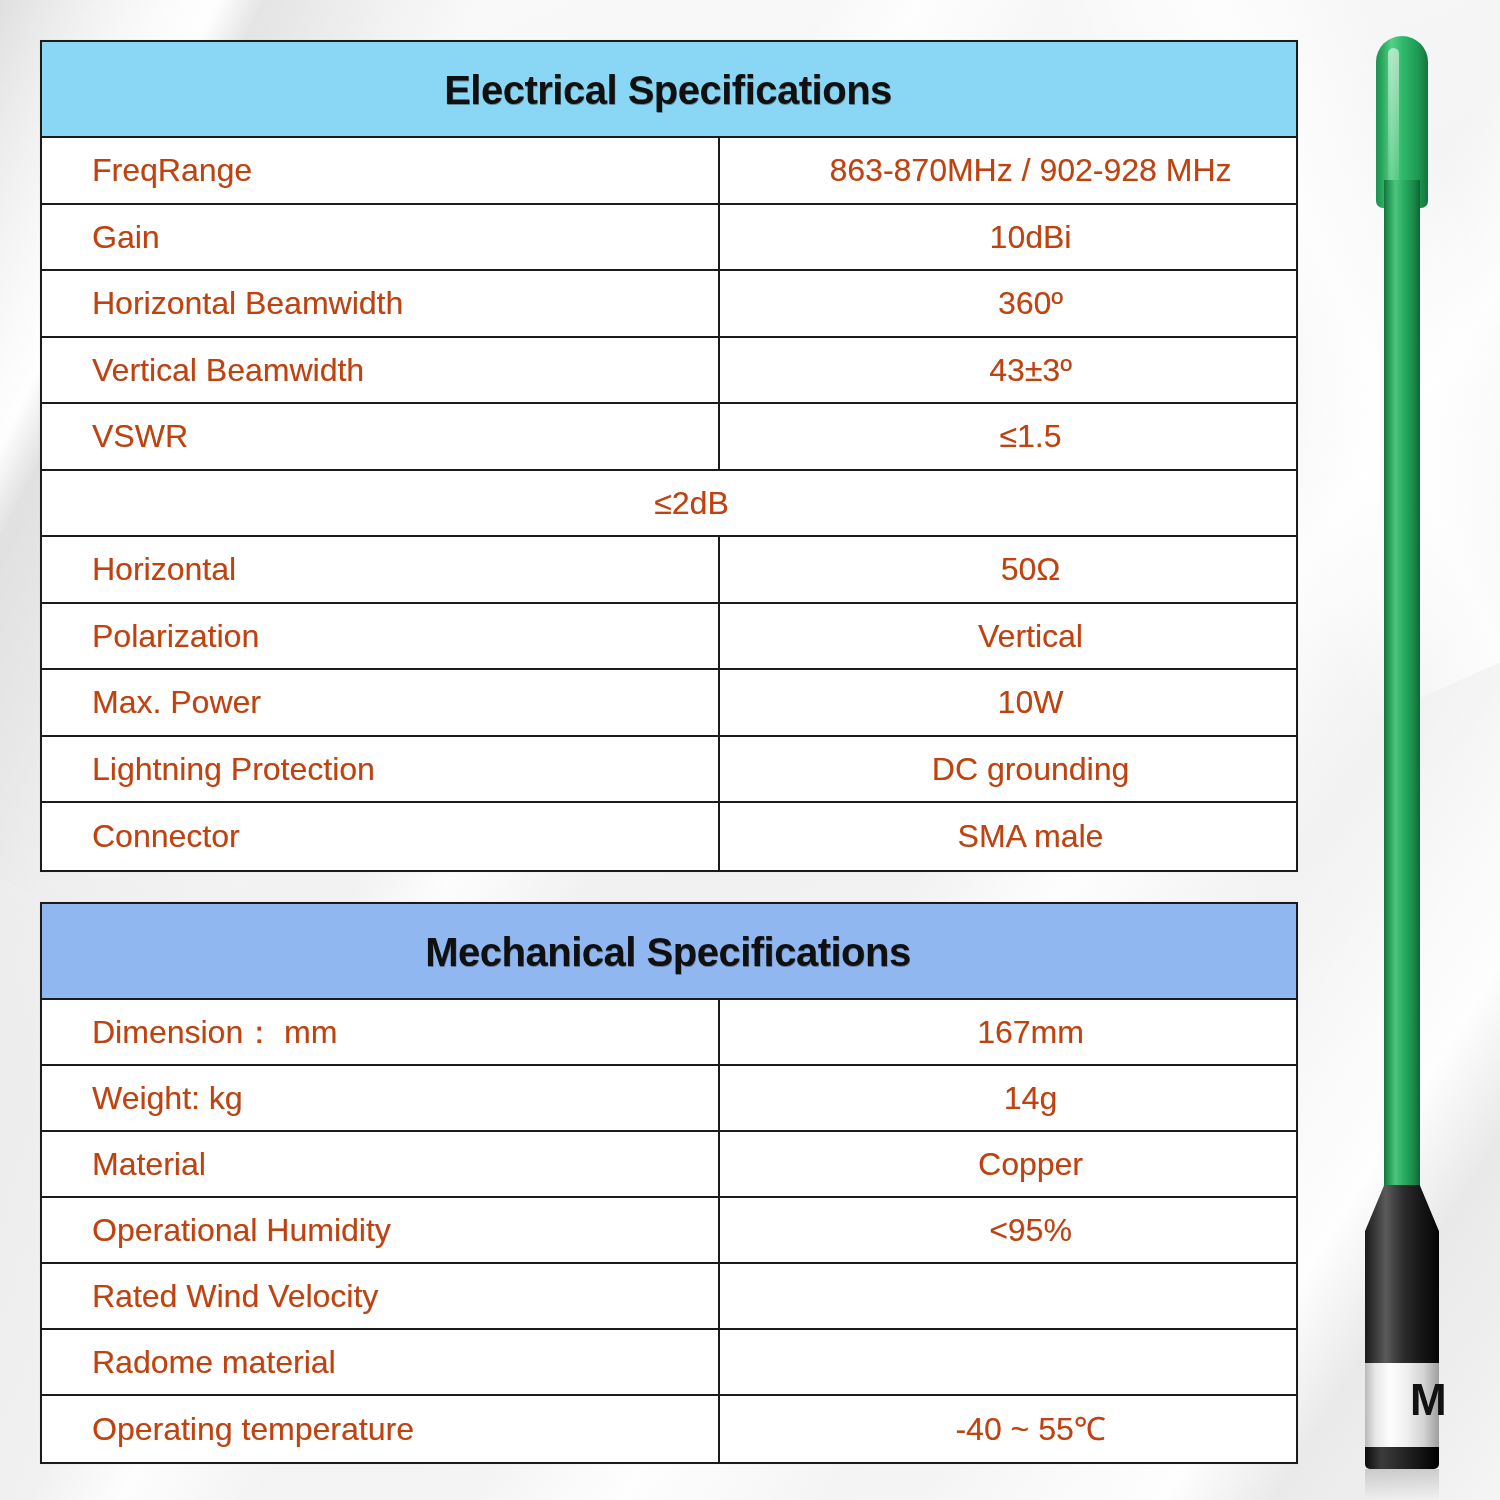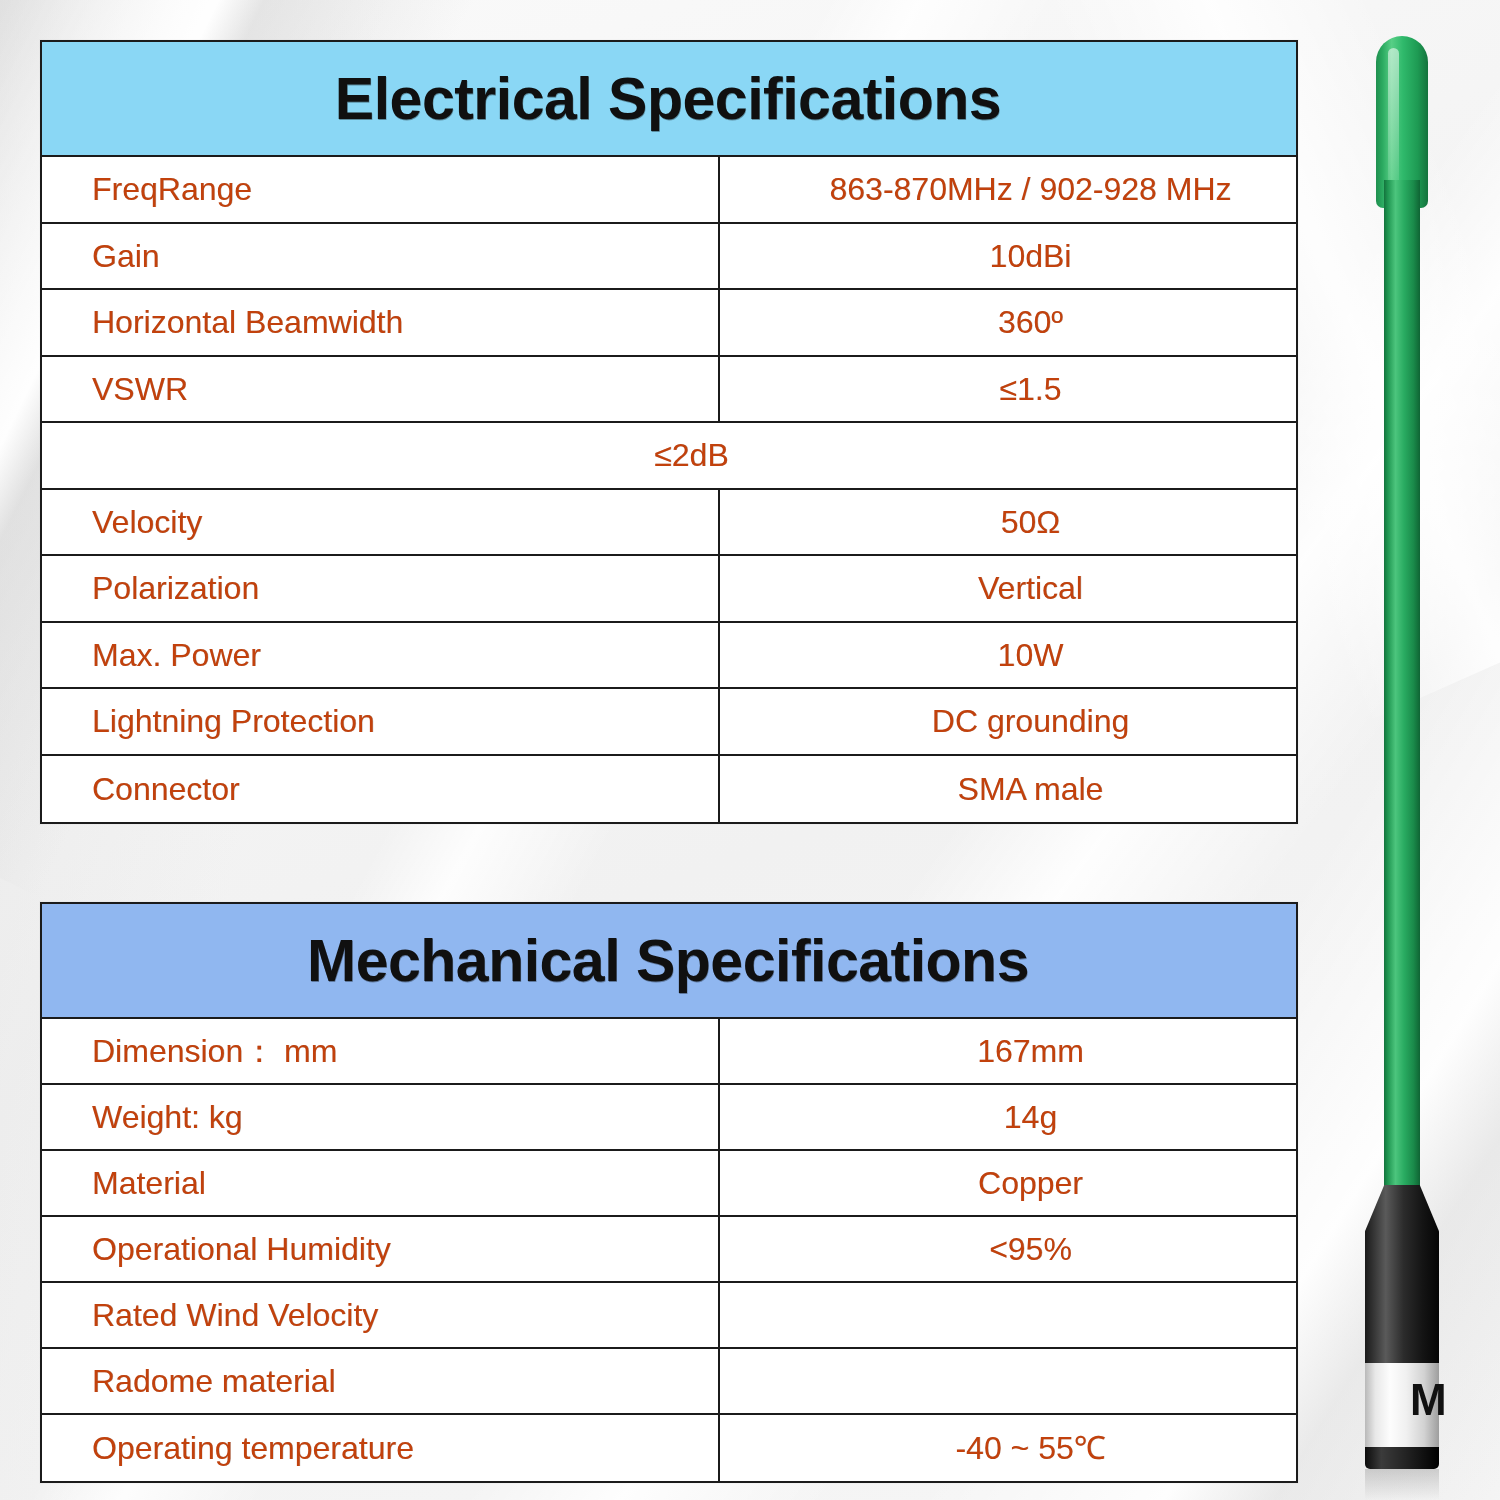"Electrical Specifications" .spec-header { font-size: 59px -> 40px }
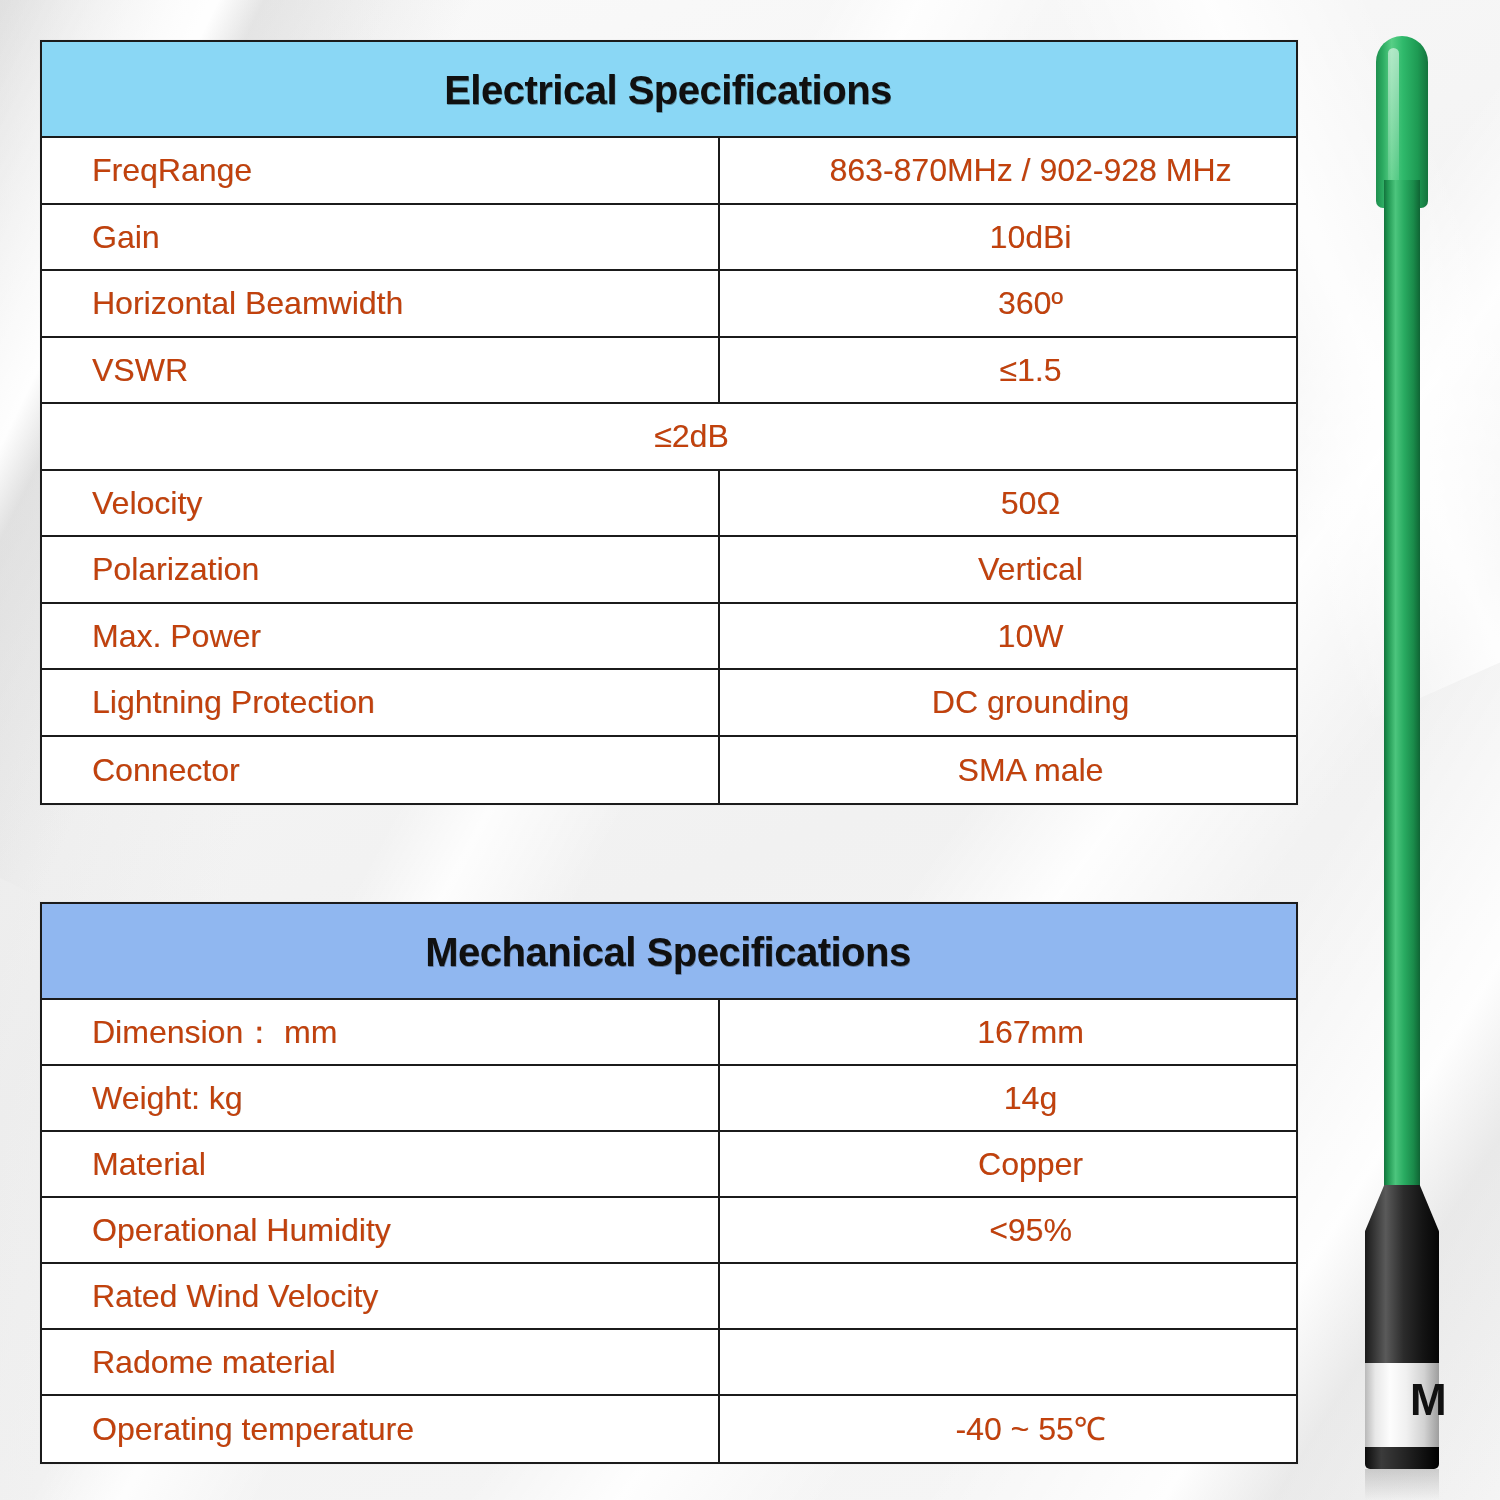"Vertical Beamwidth" div.spec-row { html: none -> <div> <div>Vertical Beamwidth</div> <div>43±3º</div> </div> }
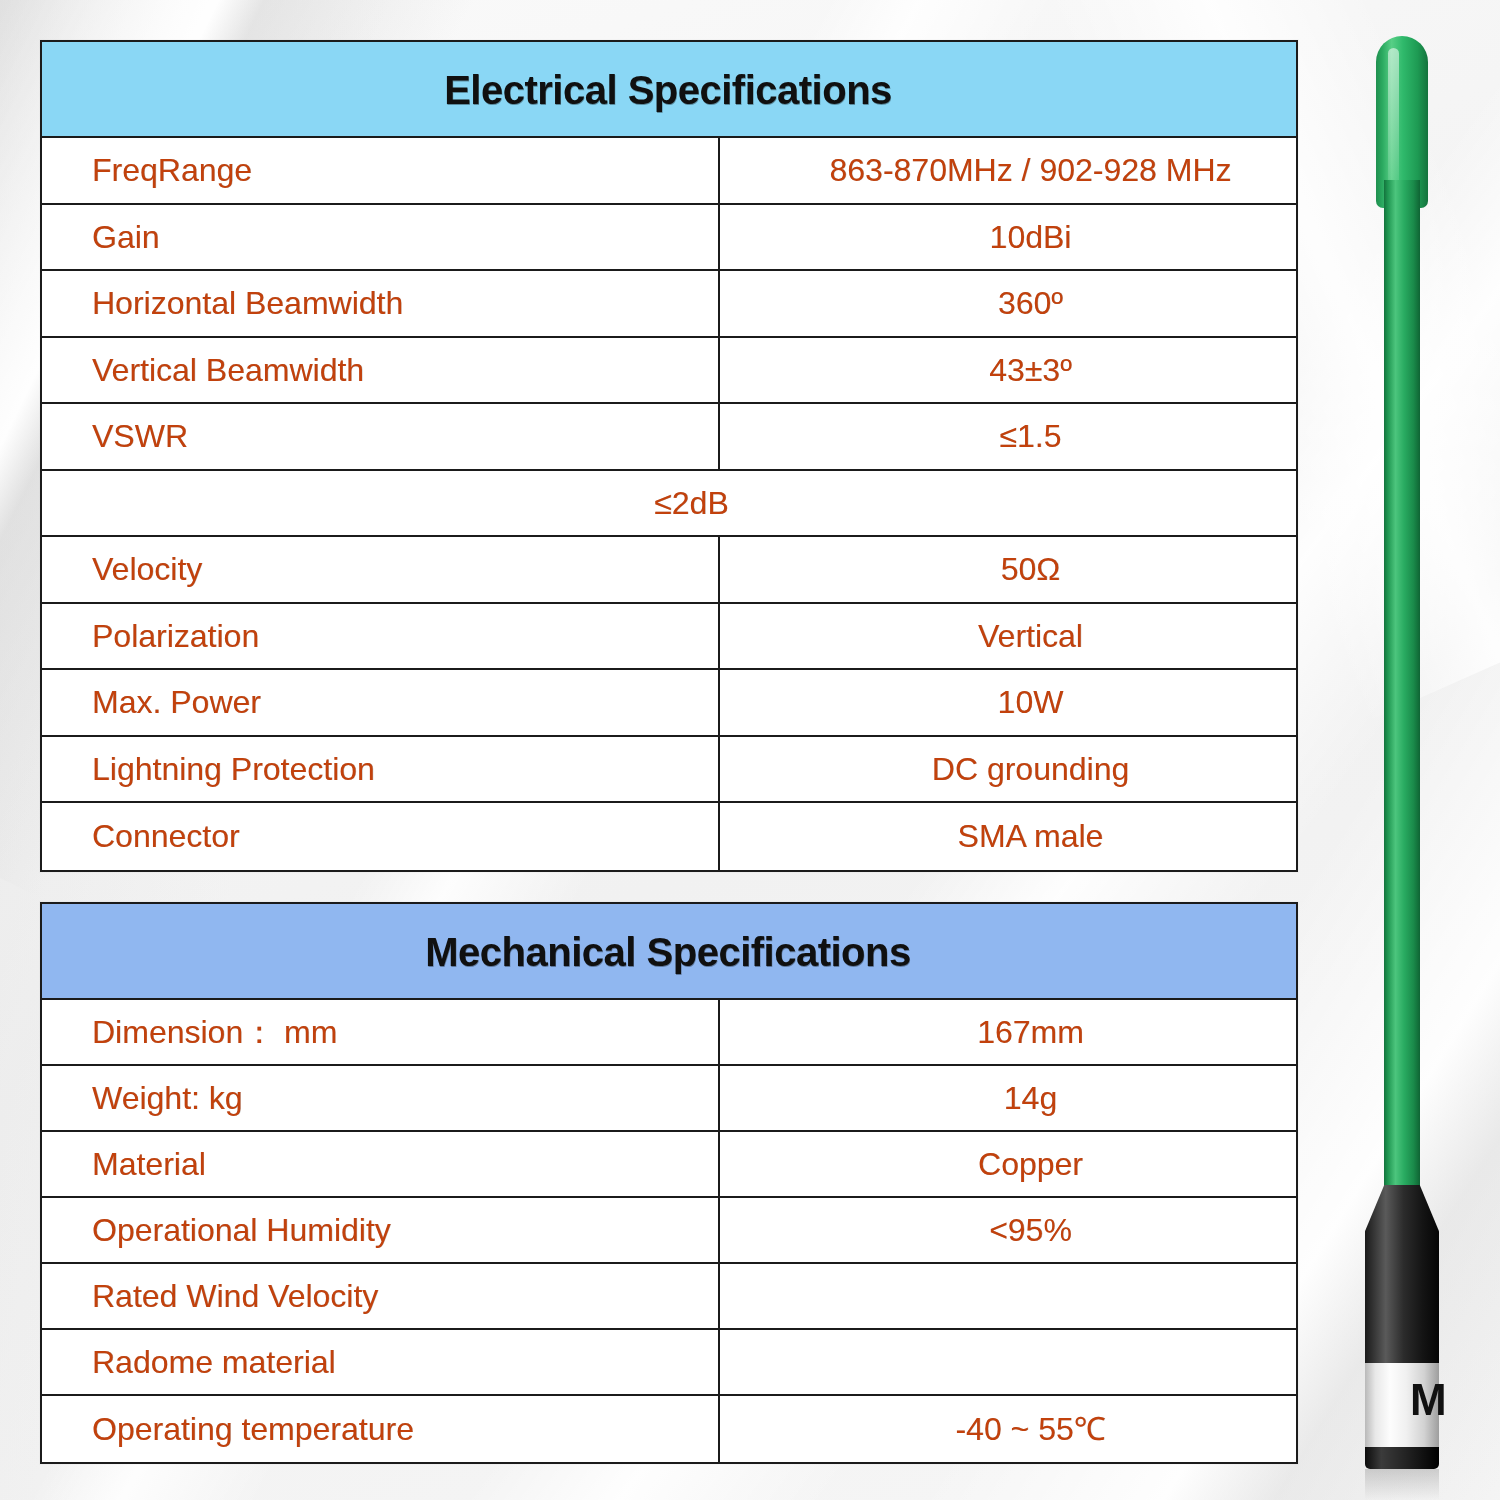"Velocity" div.cell-label { text: Velocity -> Horizontal }
